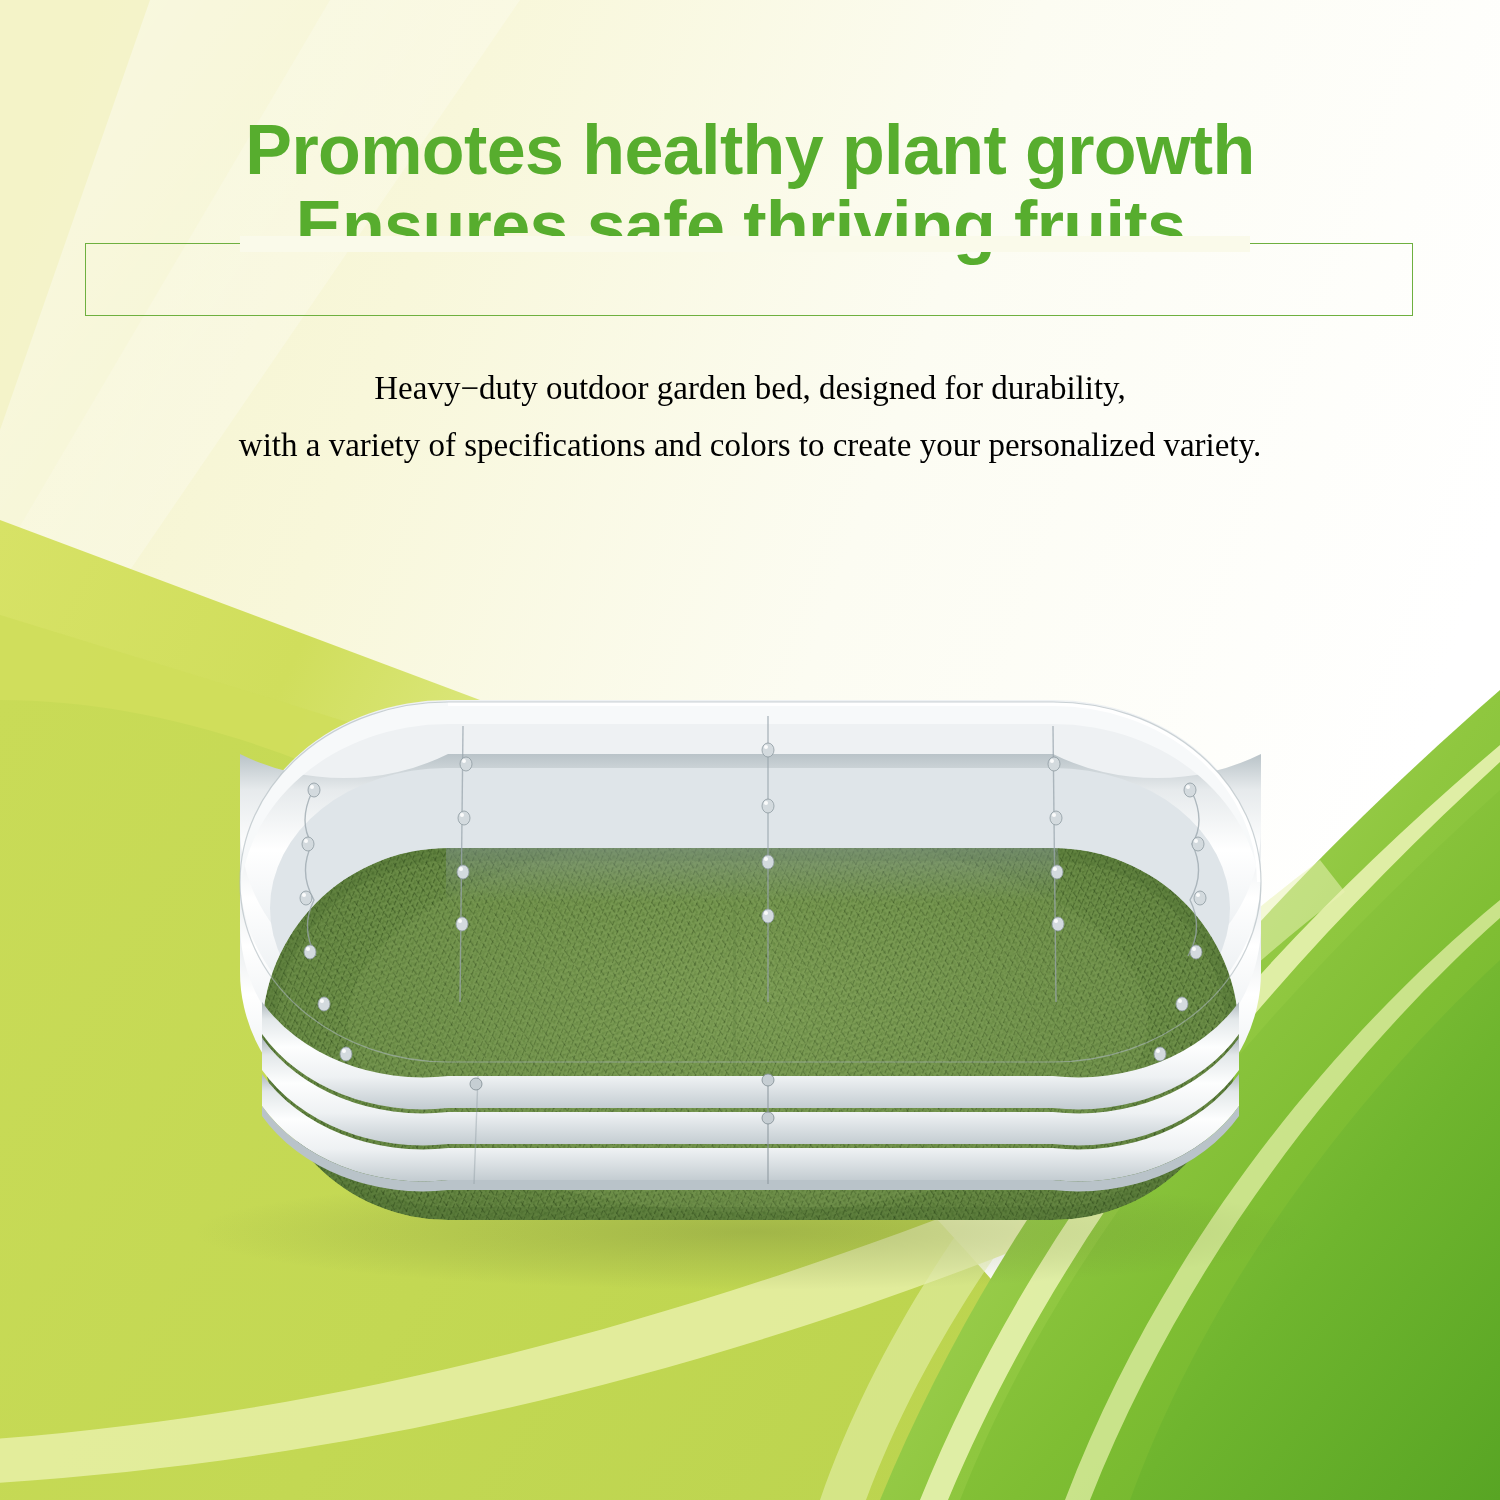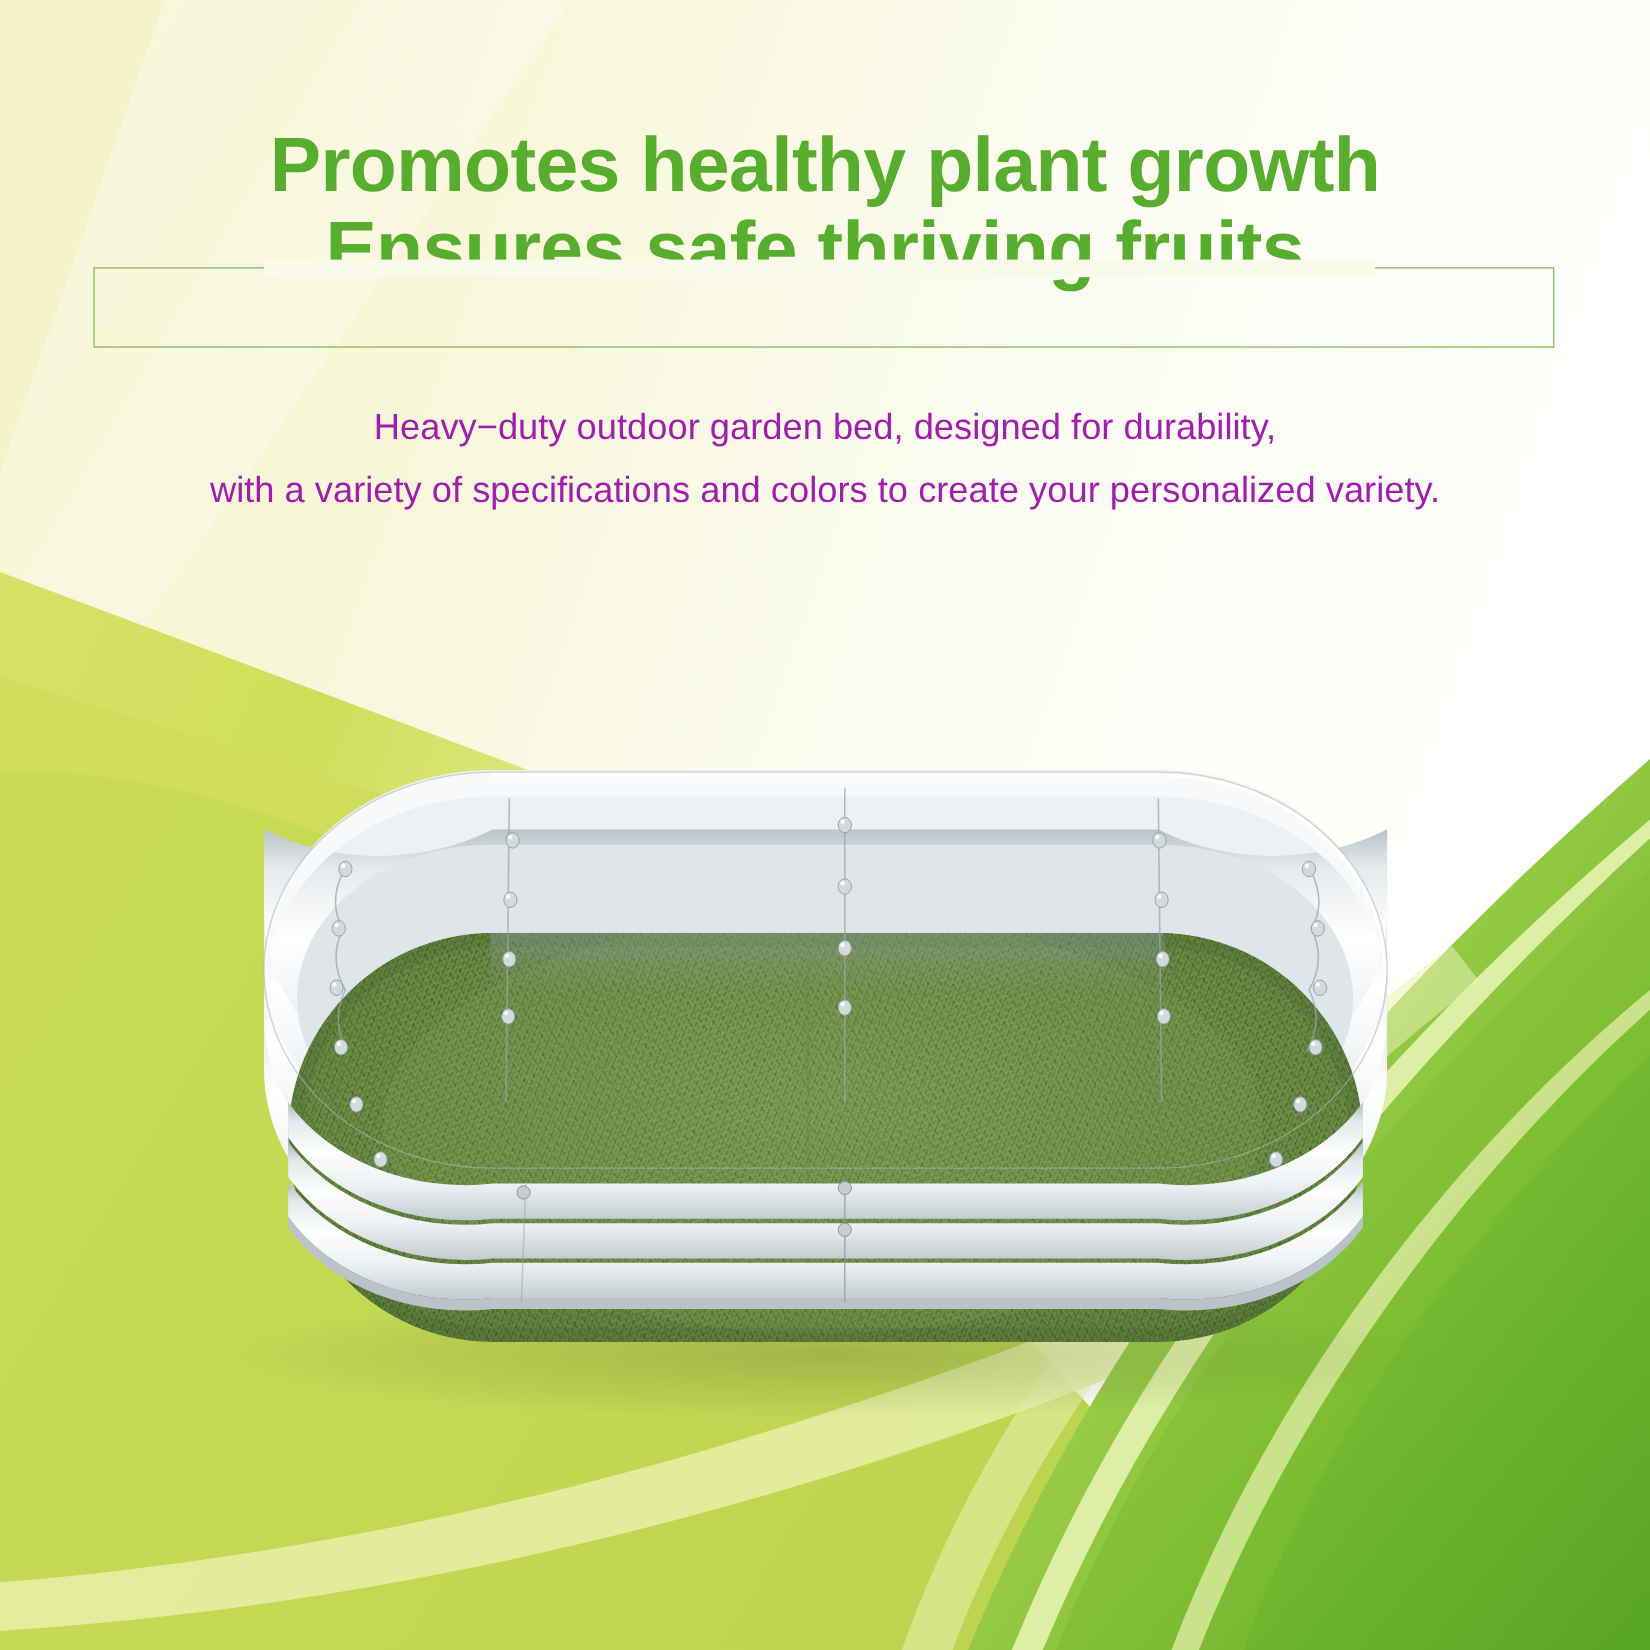"Heavy−duty outdoor garden bed, designed" .subline { color: #a21caf -> #000000; font-family: Liberation Sans, sans-serif -> Liberation Serif, serif }
